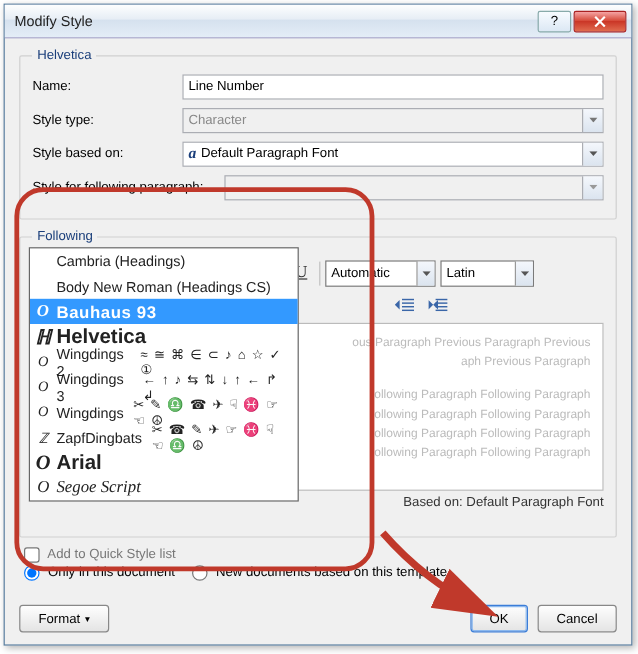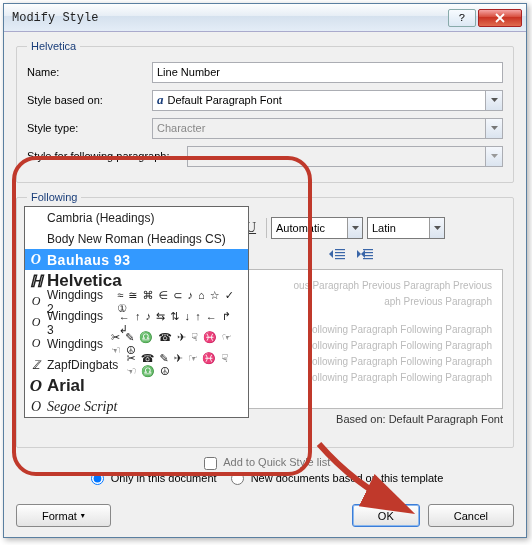"Modify Style" .titlebar { font-family: Liberation Mono, monospace -> none }
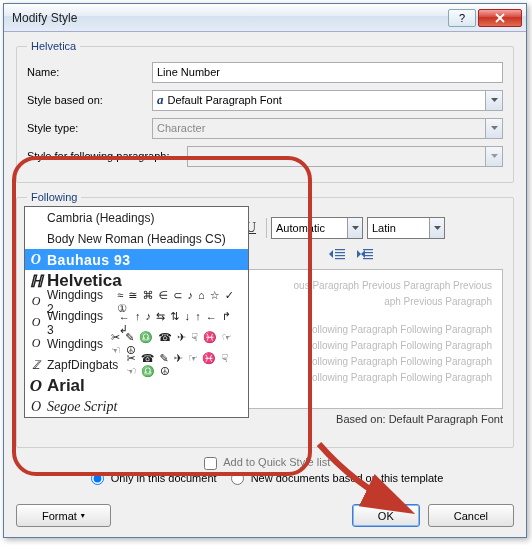"Style based on:" div.row { order: before "Style type:" -> after "Style type:" }
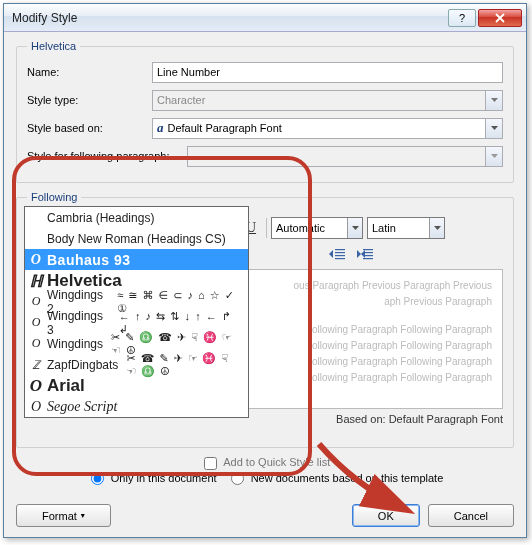"Add to Quick Style list" .footer-row { justify-content: center -> none }
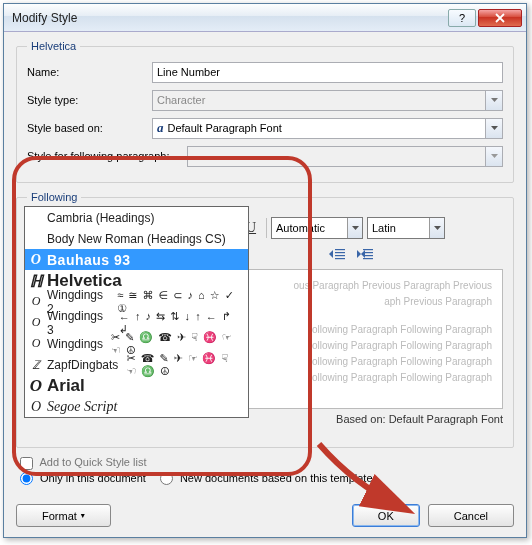"Format" .btn { padding: 0 25px -> 0 15px }
